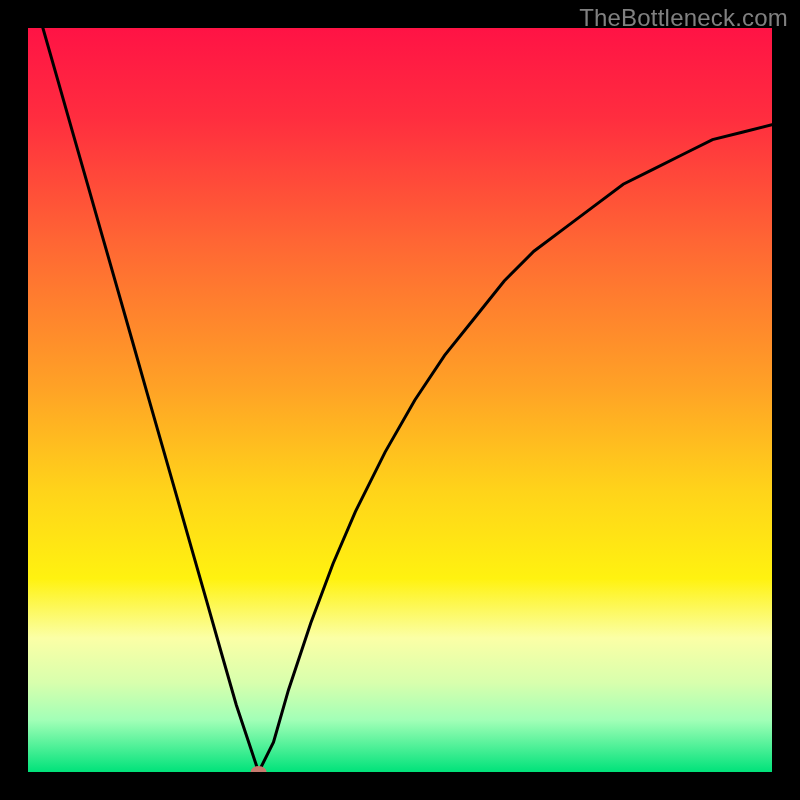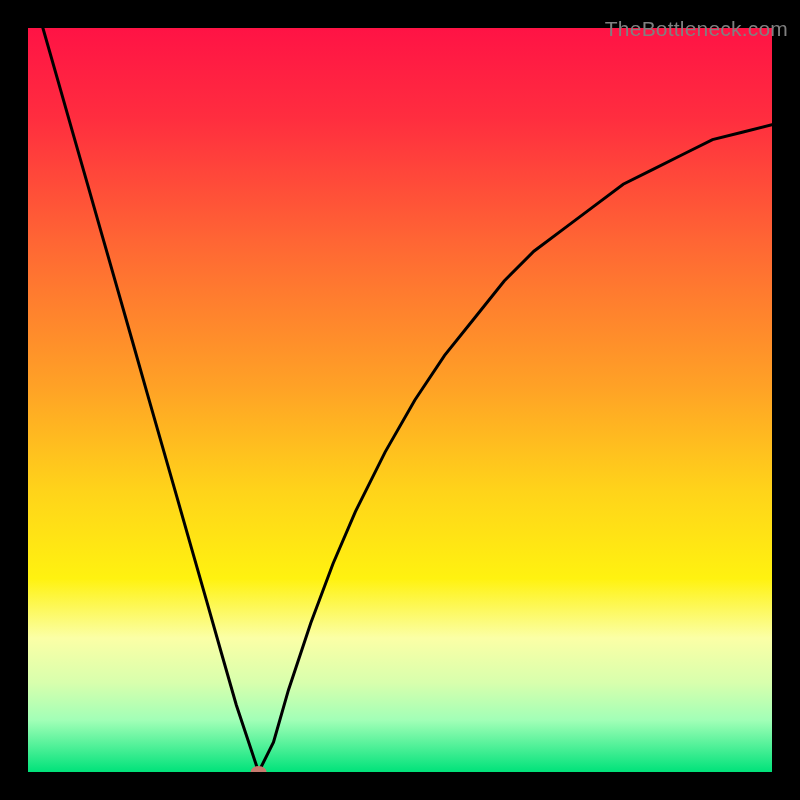"TheBottleneck.com" .watermark { font-size: 21px -> 24px; top: 17px -> 4px }
